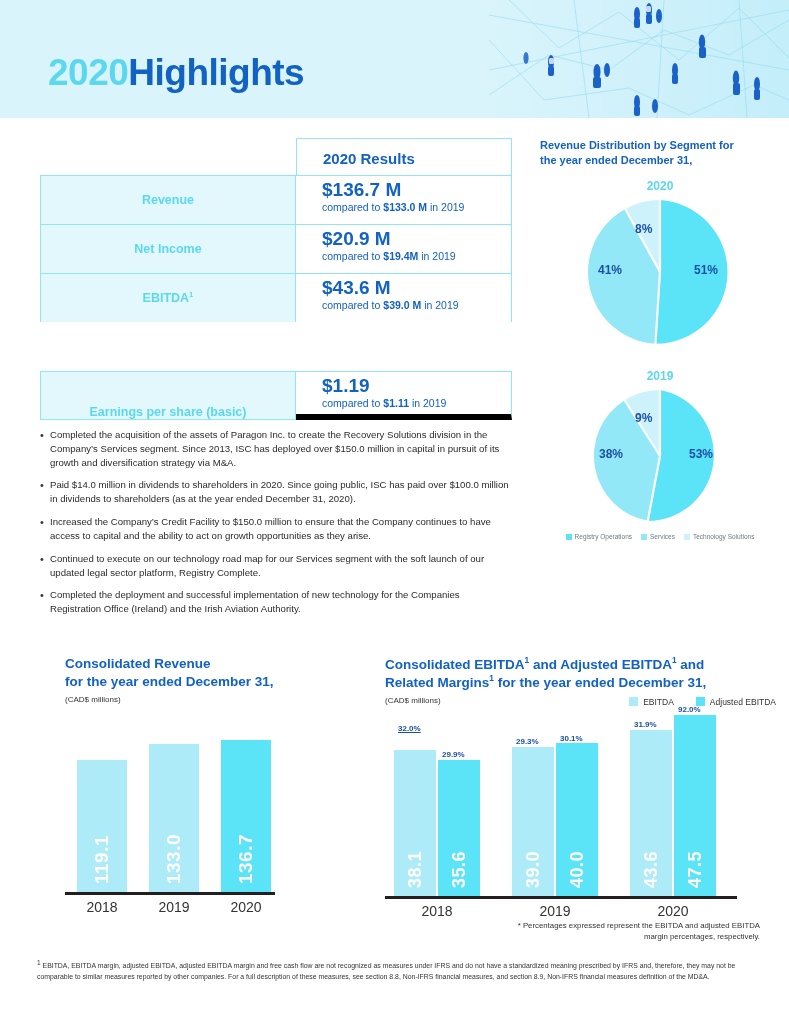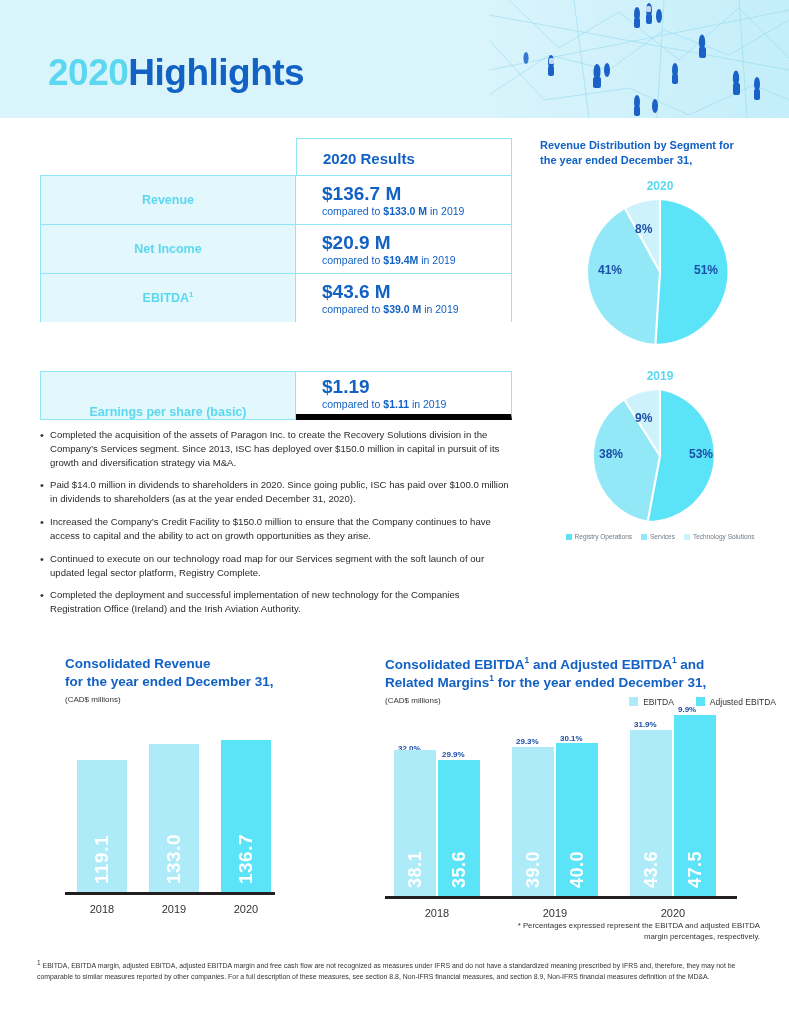"$136.7 M" .kpi-value { justify-content: center -> flex-start }
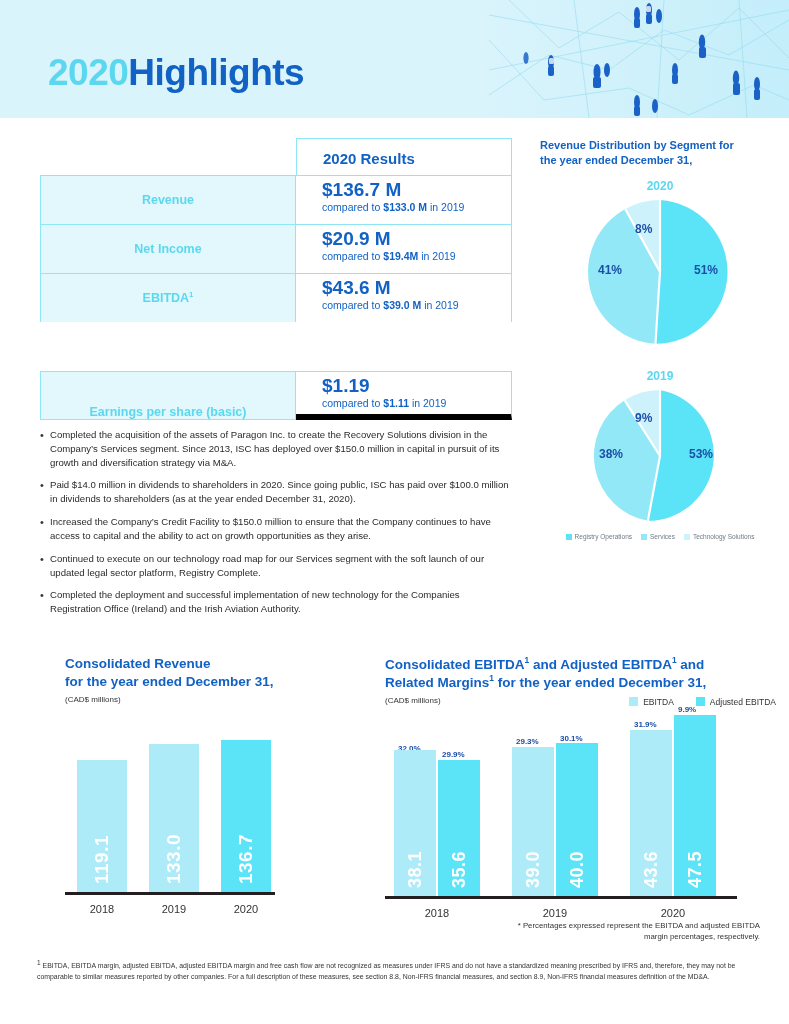"9.9%" div.bar-pct { text: 9.9% -> 92.0% }
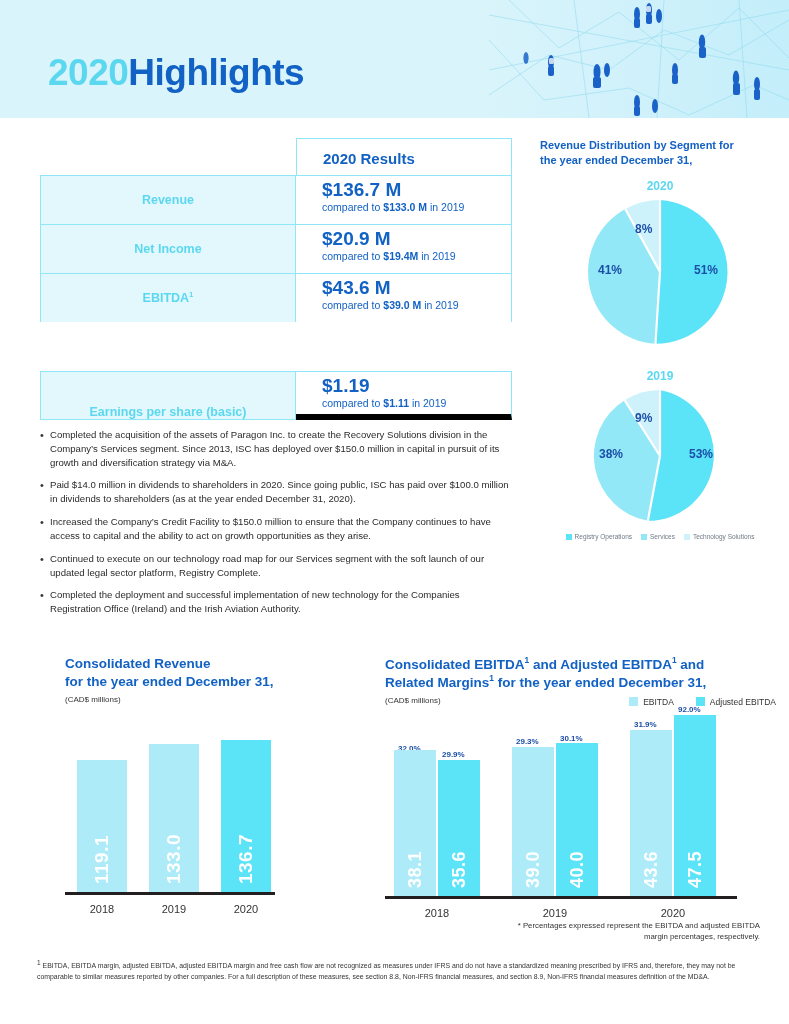"32.0%" div.bar-pct { bottom: 170px -> 190px }
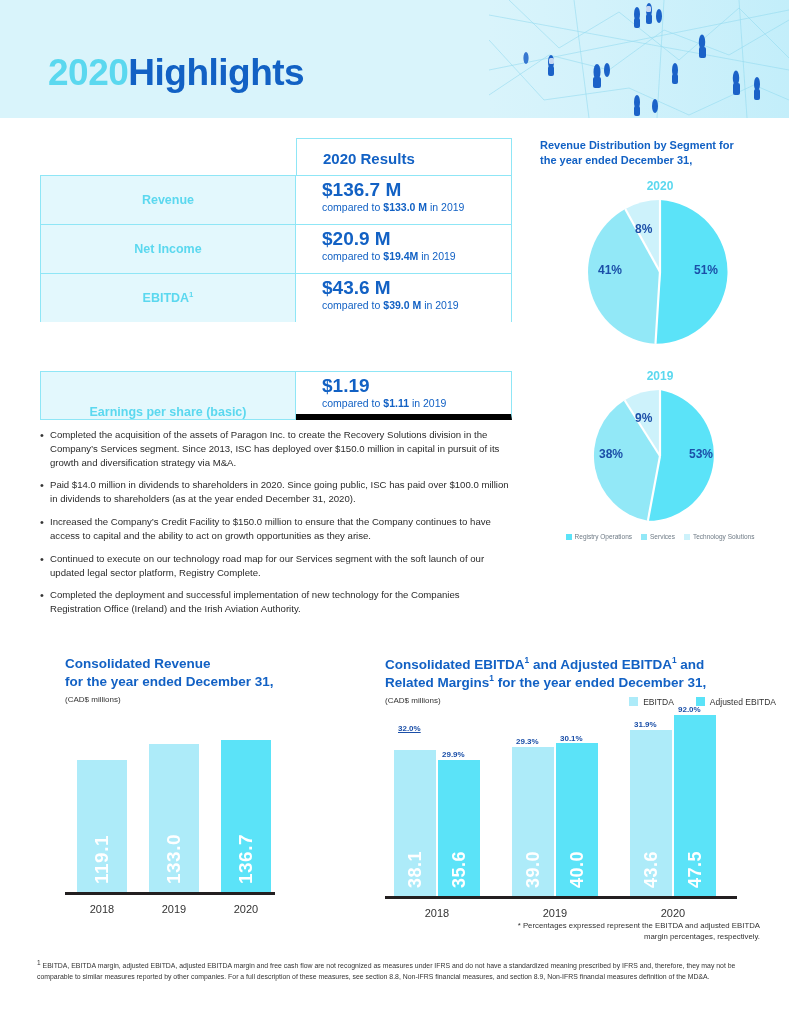"2018" .xtick { font-size: 11px -> 14px }
